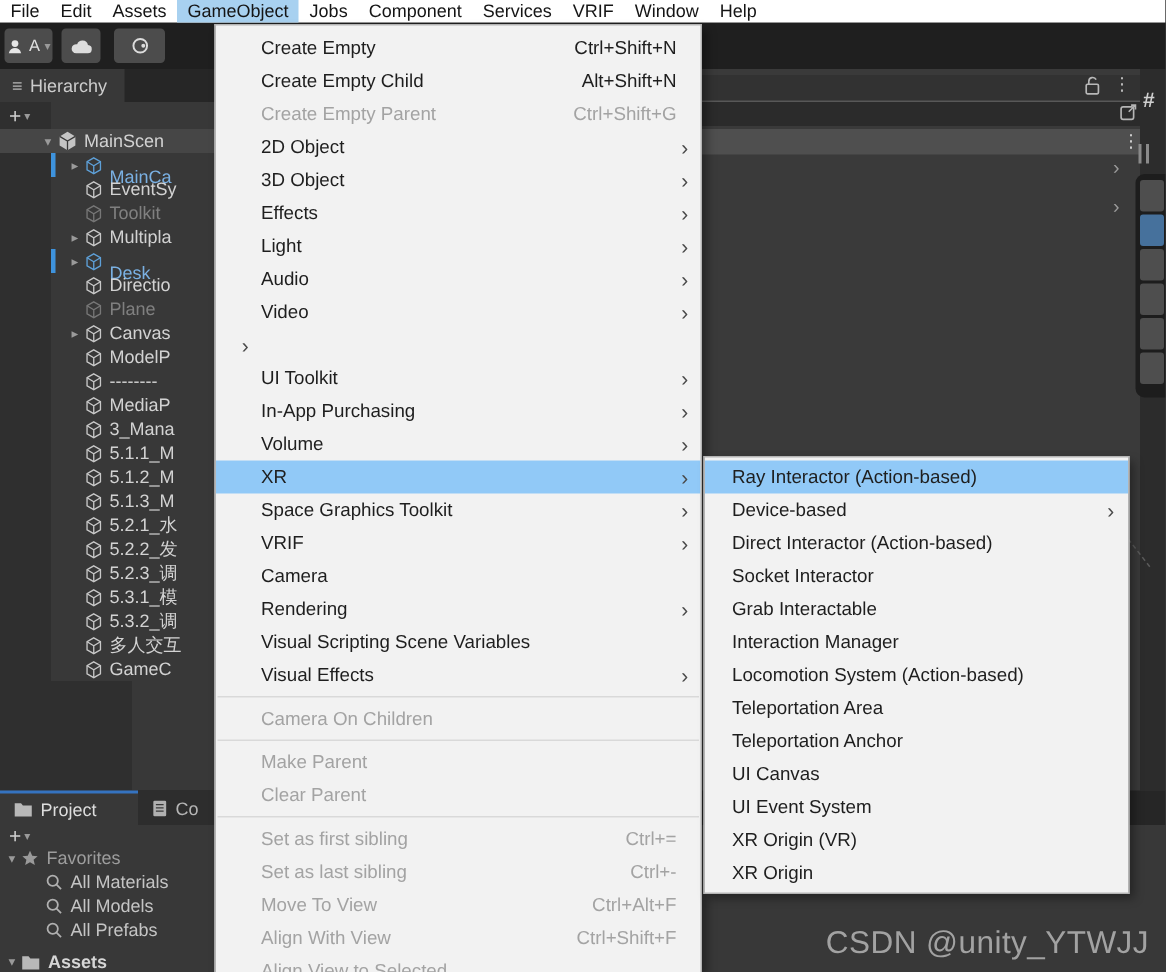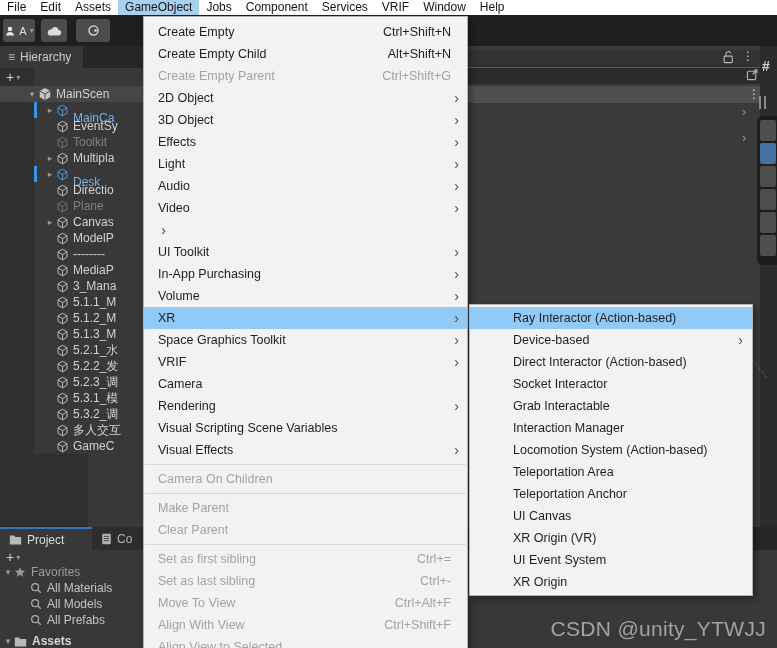"Create Empty" .mi .lab { margin-left: none -> 16px }
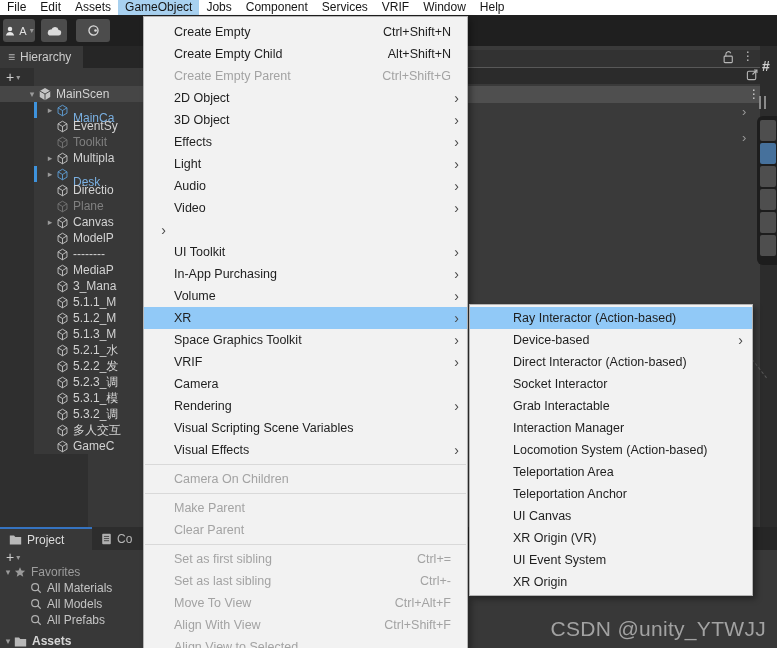"Ray Interactor (Action-based)" .smi { padding: 0 6px 0 43px -> 0 6px 0 18px }
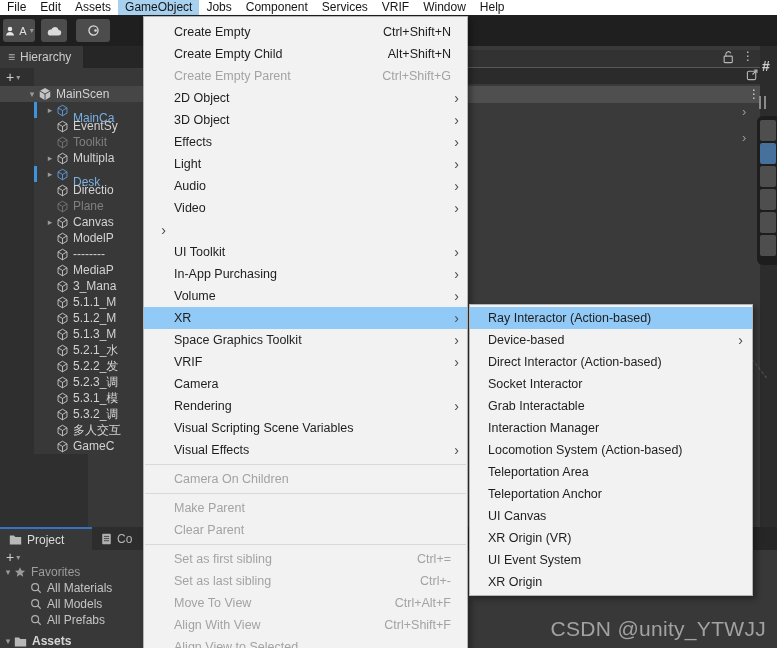"XR Origin (VR)" div.smi { order: before "UI Event System" -> after "UI Event System" }
